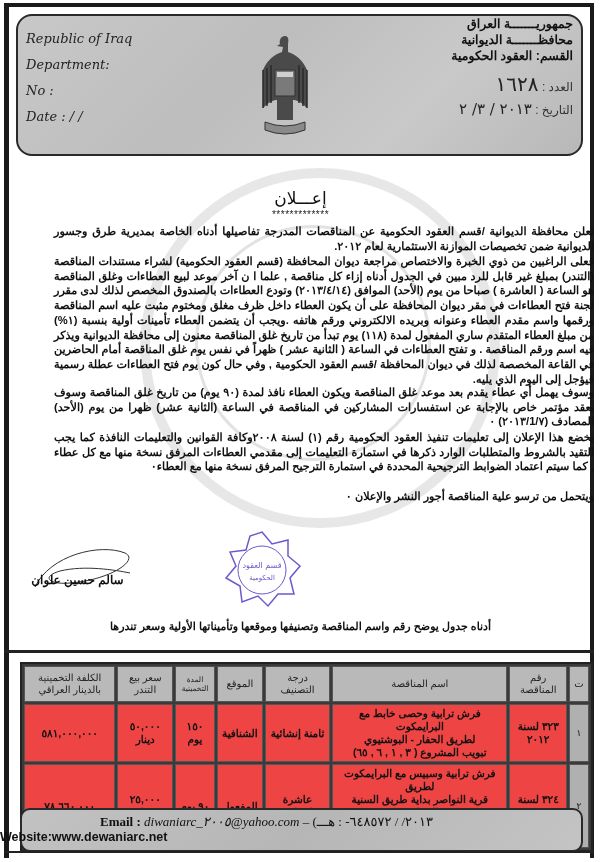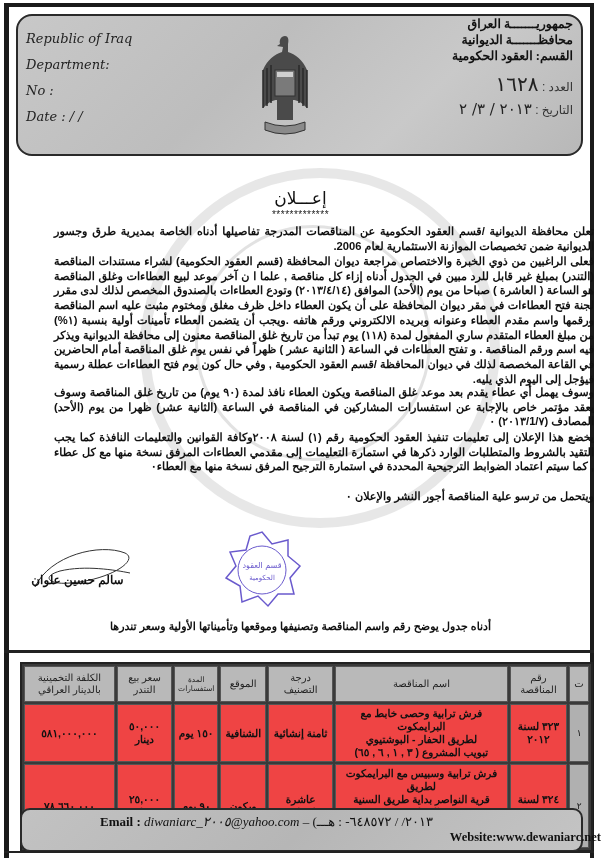"جمهوريـــــــة العراق" .ar-block { font-family: Liberation Serif, serif -> Liberation Sans, sans-serif }
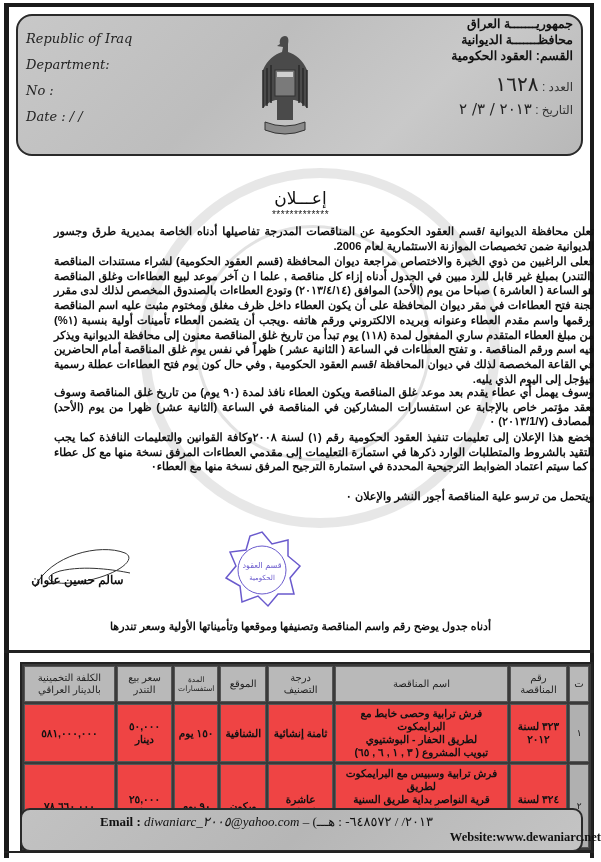"تعلن محافظة الديوانية /قسم العقود" div.para { text: 2006 -> ٢٠١٢ }
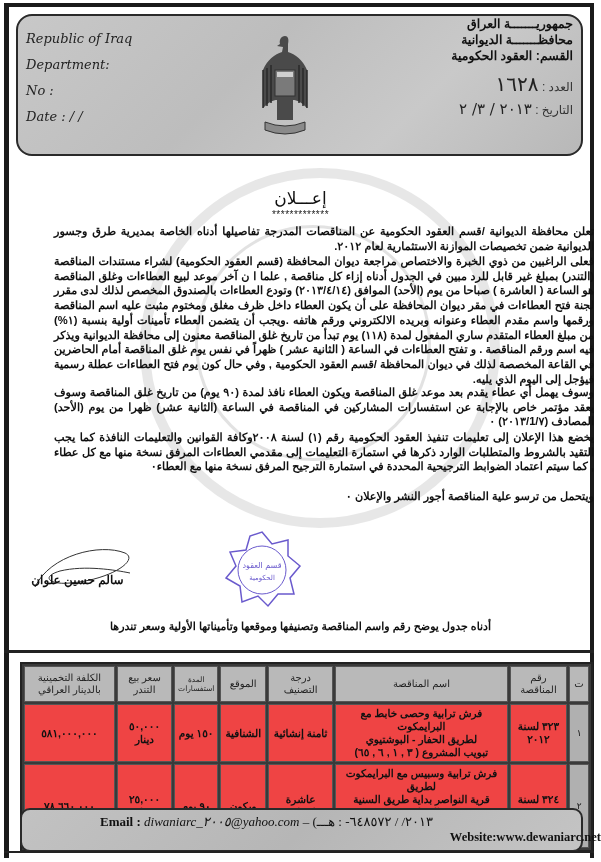"المدة استفسارات" th.small { text: استفسارات -> التخمينية }
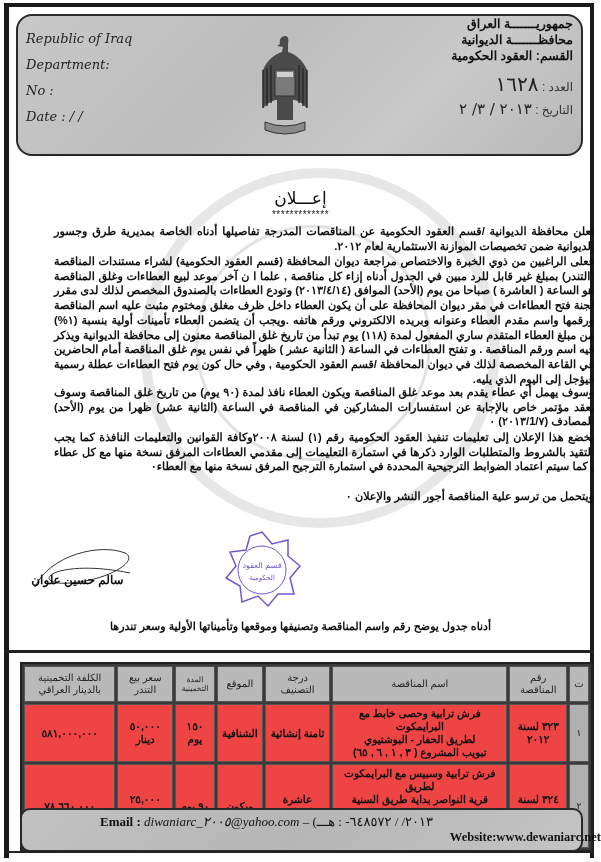"ويكون" td { text: ويكون -> المفعول }
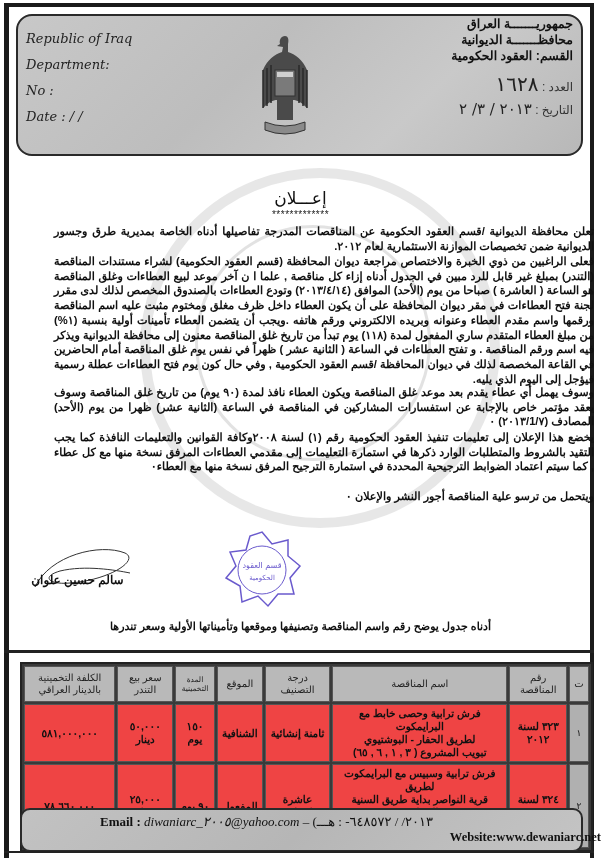"Website:www.dewaniarc.net" .footer-line2 { font-family: Liberation Serif, serif -> Liberation Sans, sans-serif; text-align: right -> left }
